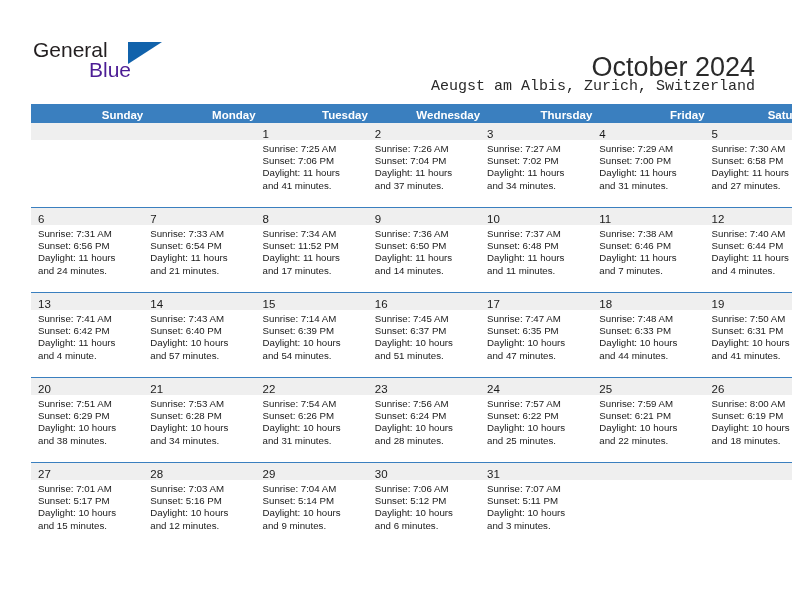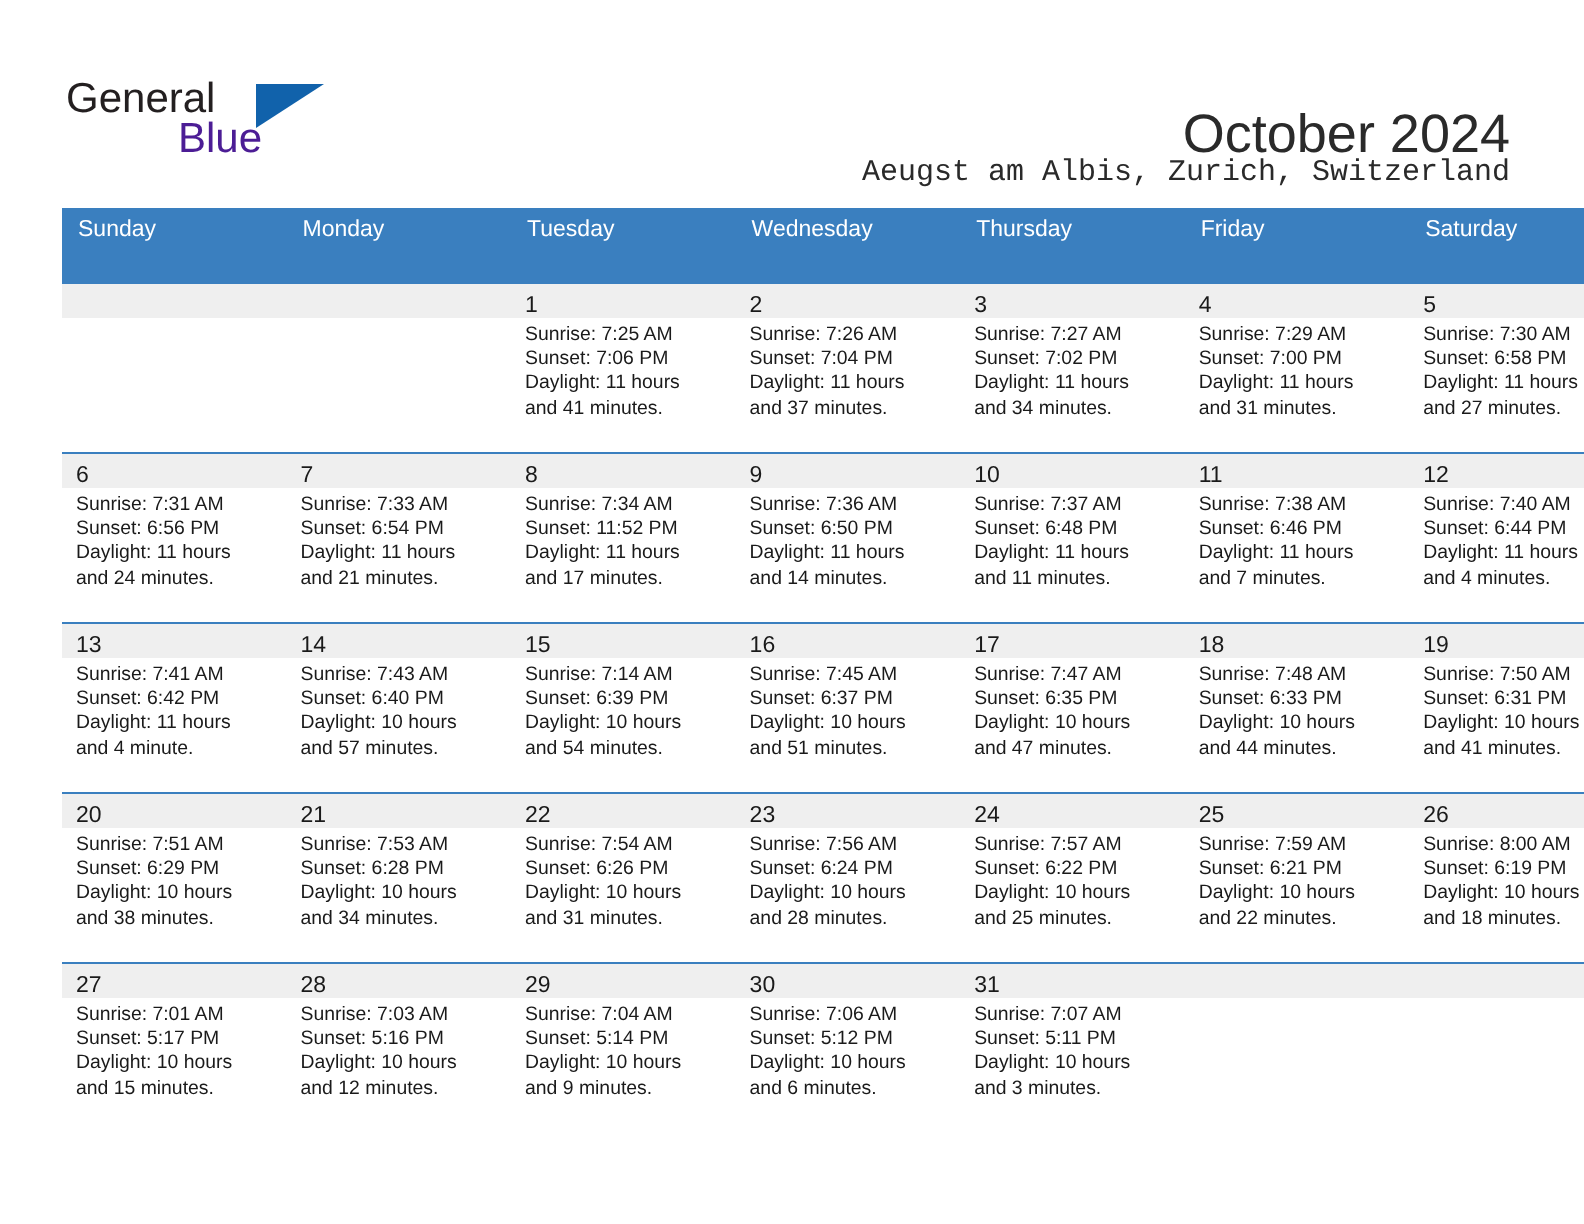"Sunday" .calendar th { font-weight: normal -> bold; padding: 5px 0 21px 8px -> 5px 0 2px 8px; text-align: left -> right }
